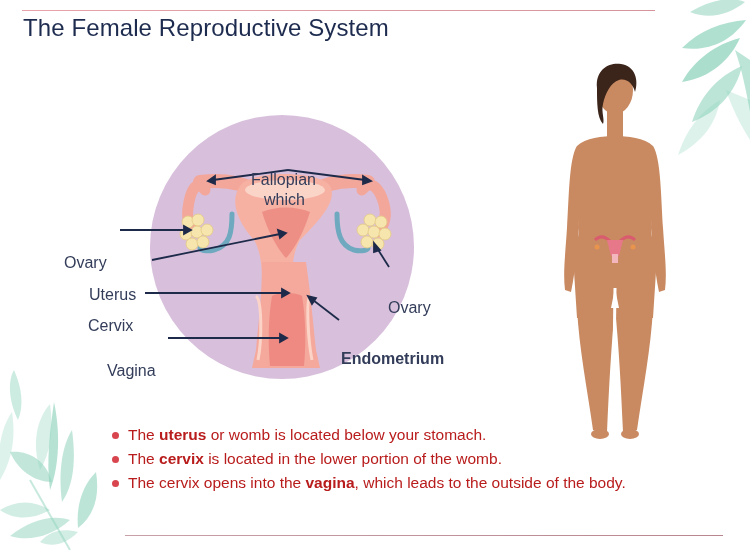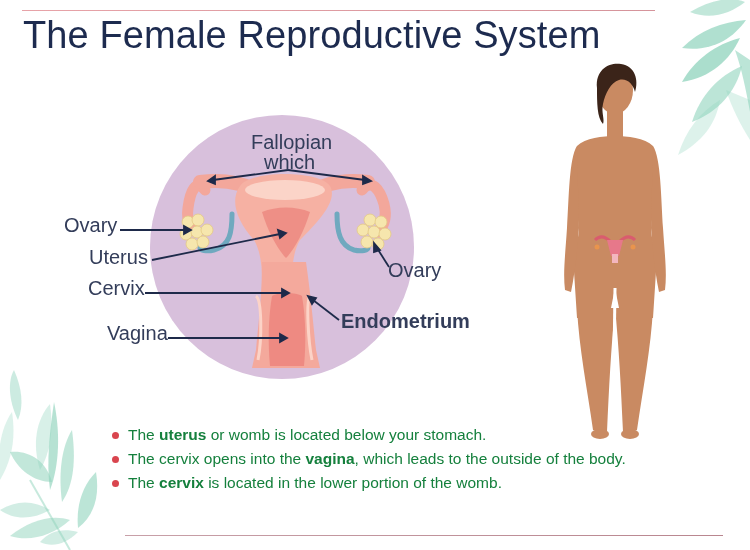"The Female Reproductive System" .title { font-size: 38px -> 24px }
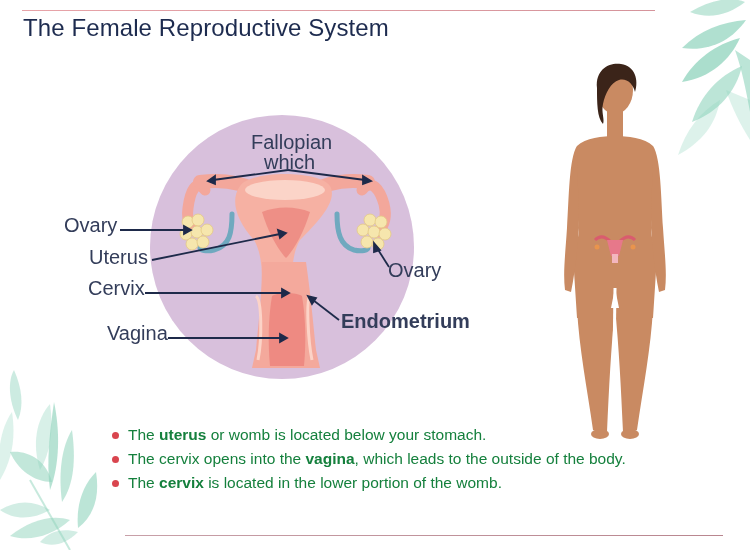"Fallopian" .lbl { font-size: 20px -> 16px; margin-top: none -> 40px }
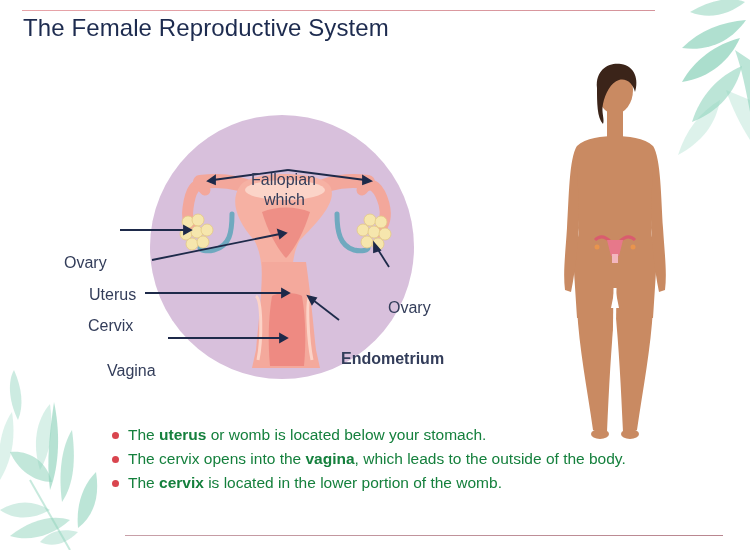"The uterus or womb is" .bullets { color: #15803d -> #b91c1c }
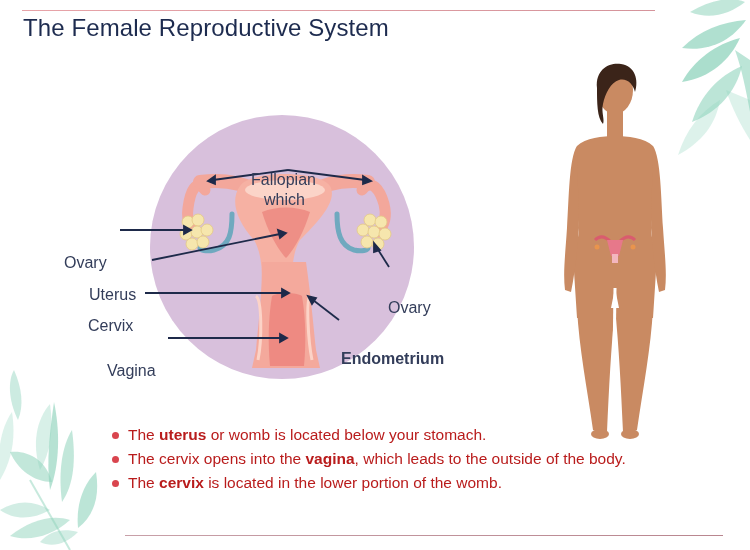"The cervix opens into the" li { order: before "The cervix is located in" -> after "The cervix is located in" }
